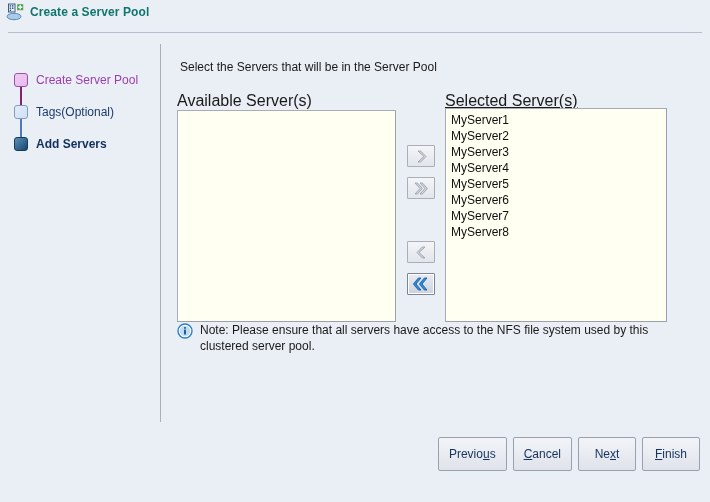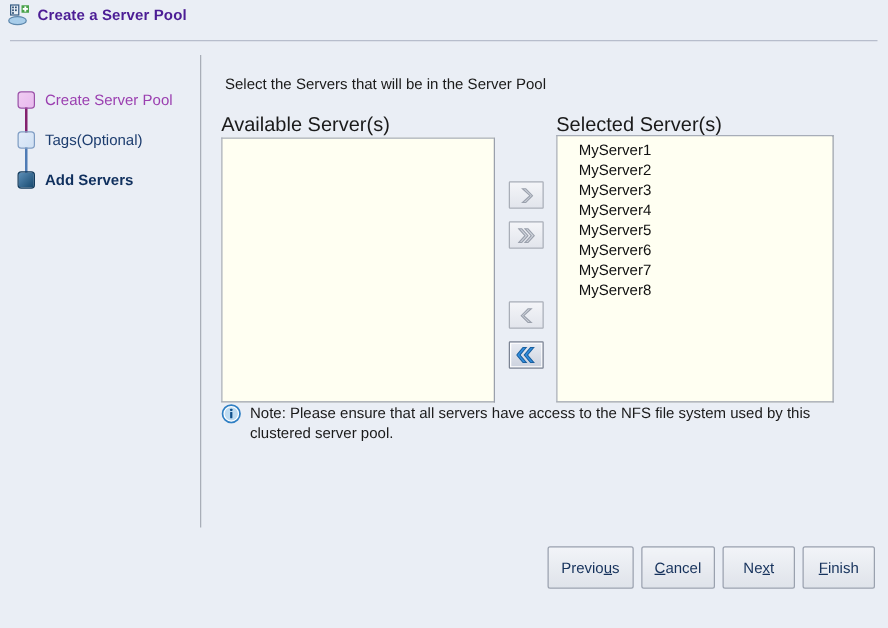"Create a Server Pool" .title-text { color: #4c1d95 -> #0f766e }
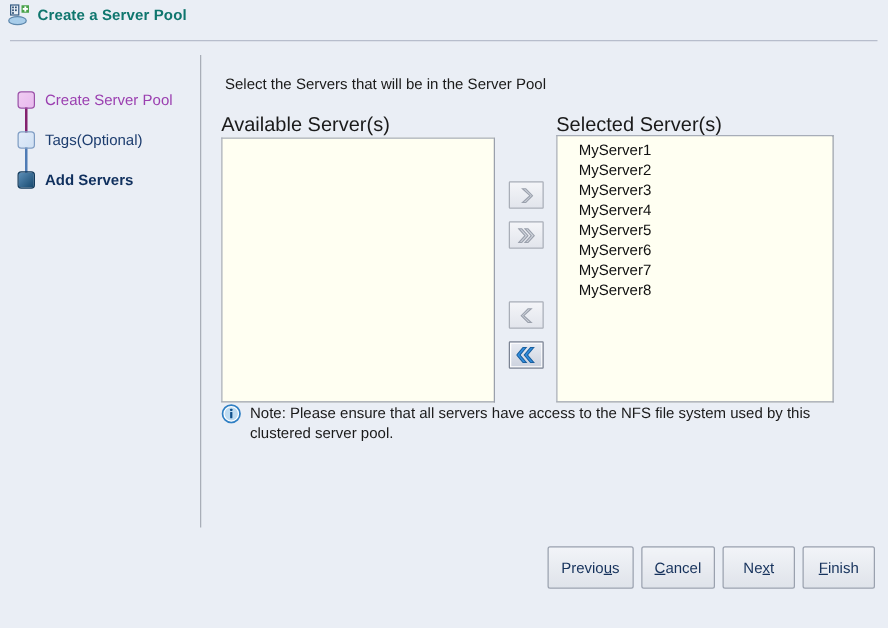"Selected Server(s)" .label-selected { text-decoration: none -> underline }
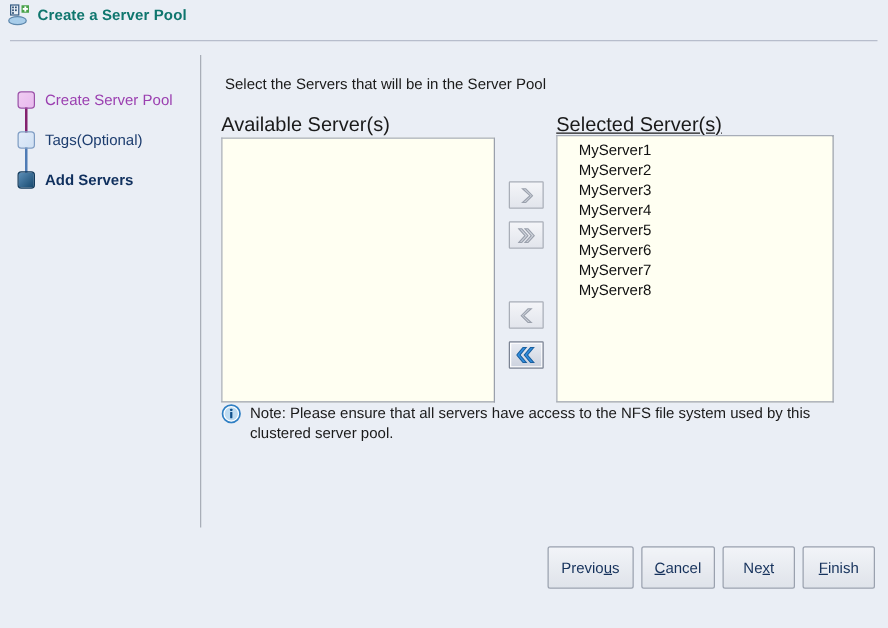"MyServer1" .list-item { padding: 0 4px 0 17px -> 0 4px 0 5px }
